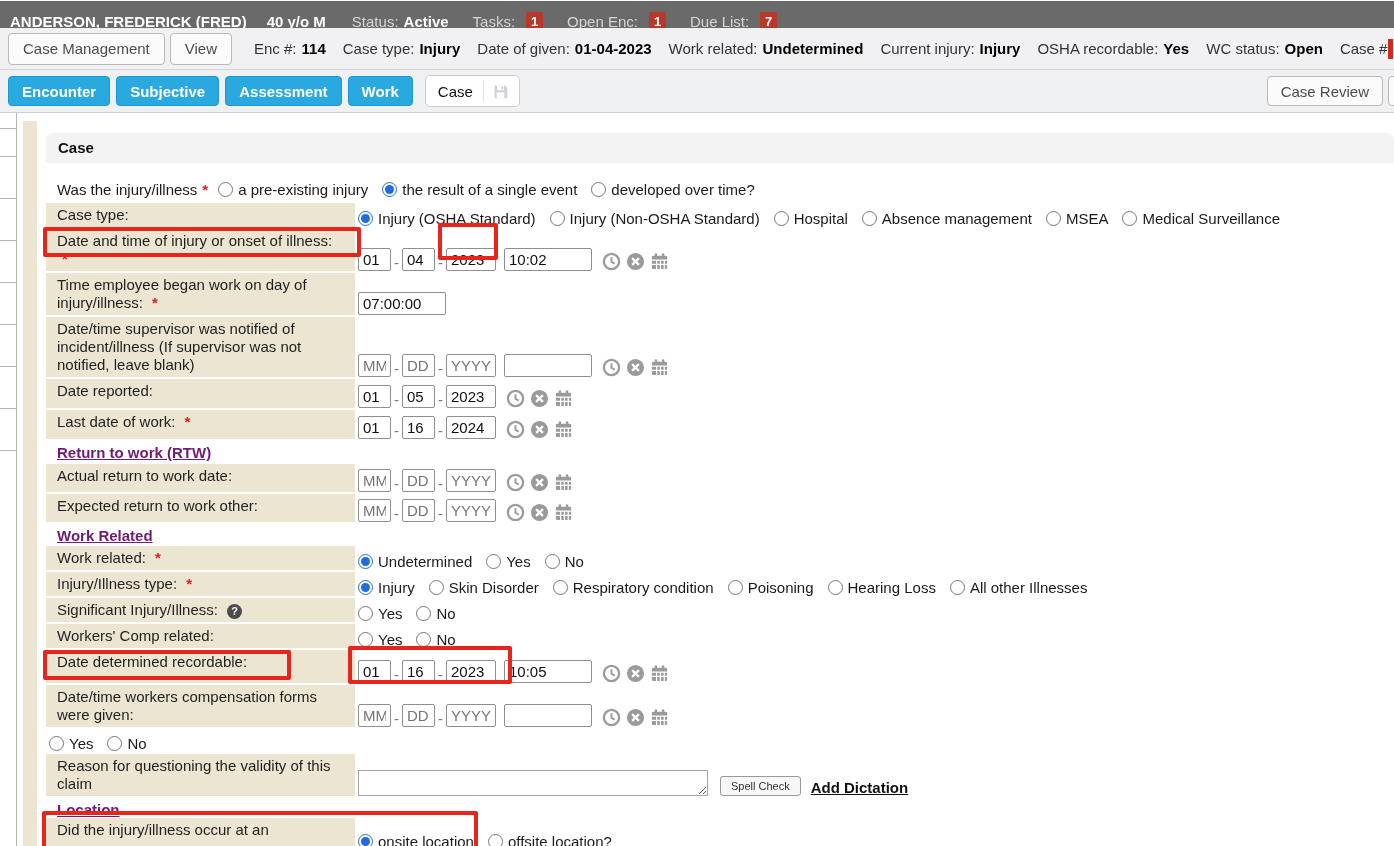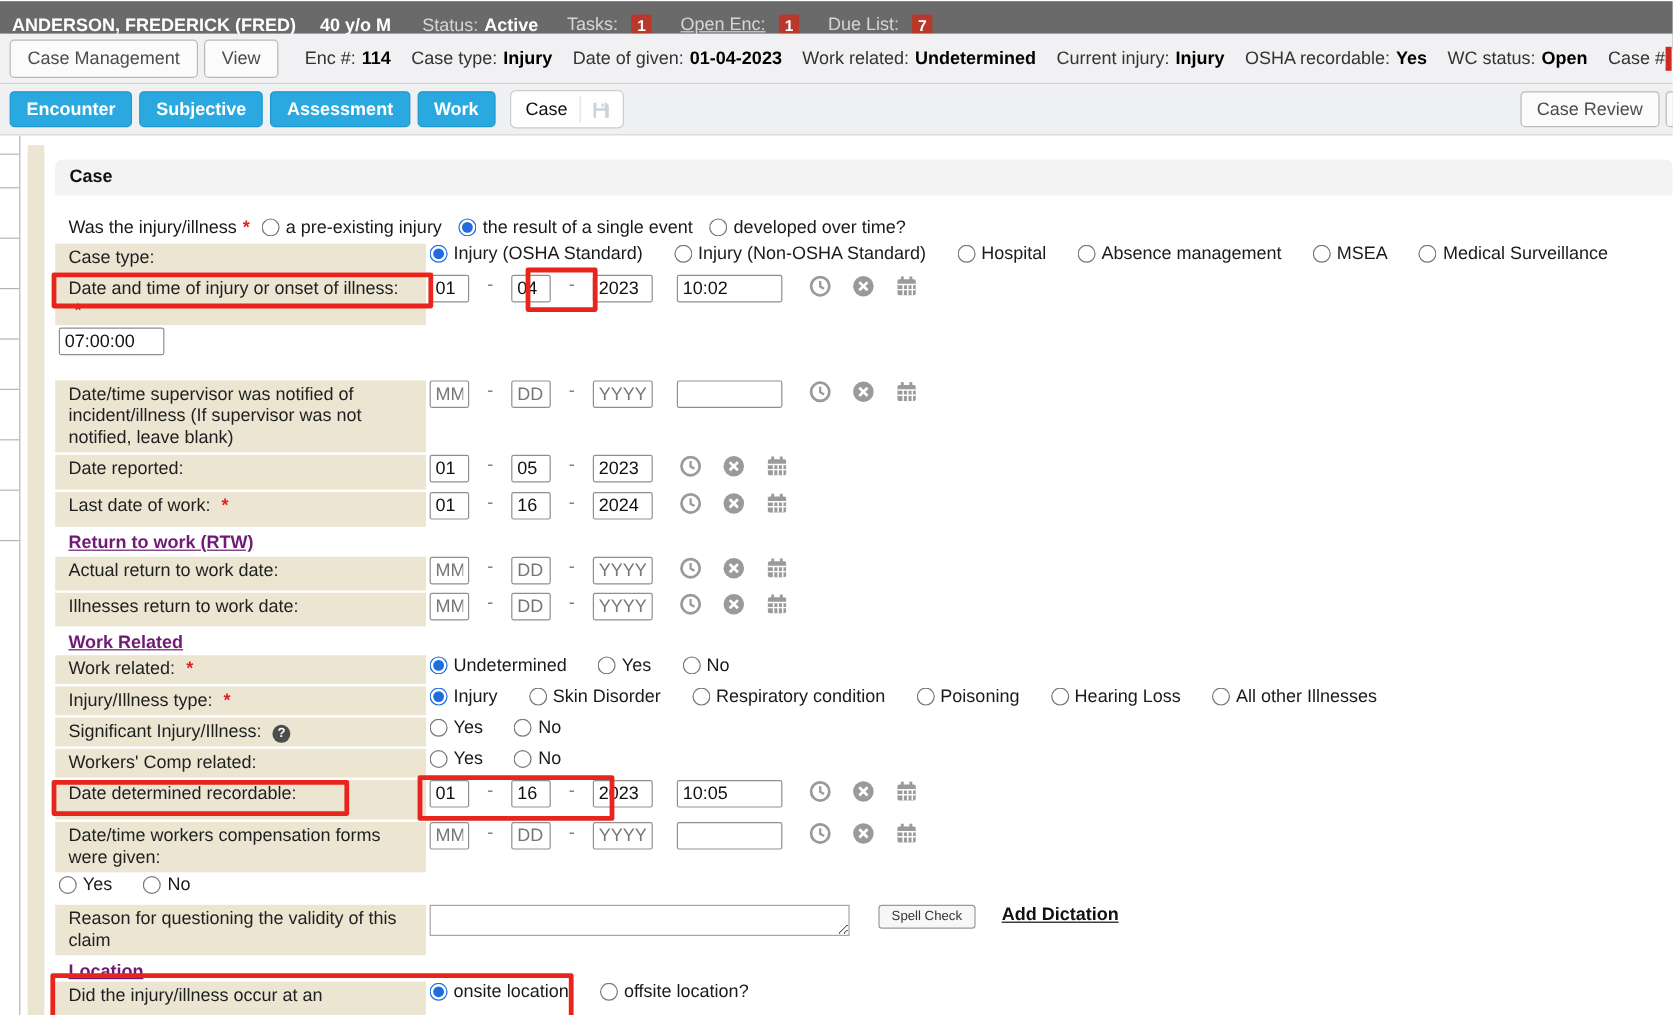"Status:" .pgroup { align-items: flex-start -> flex-end }
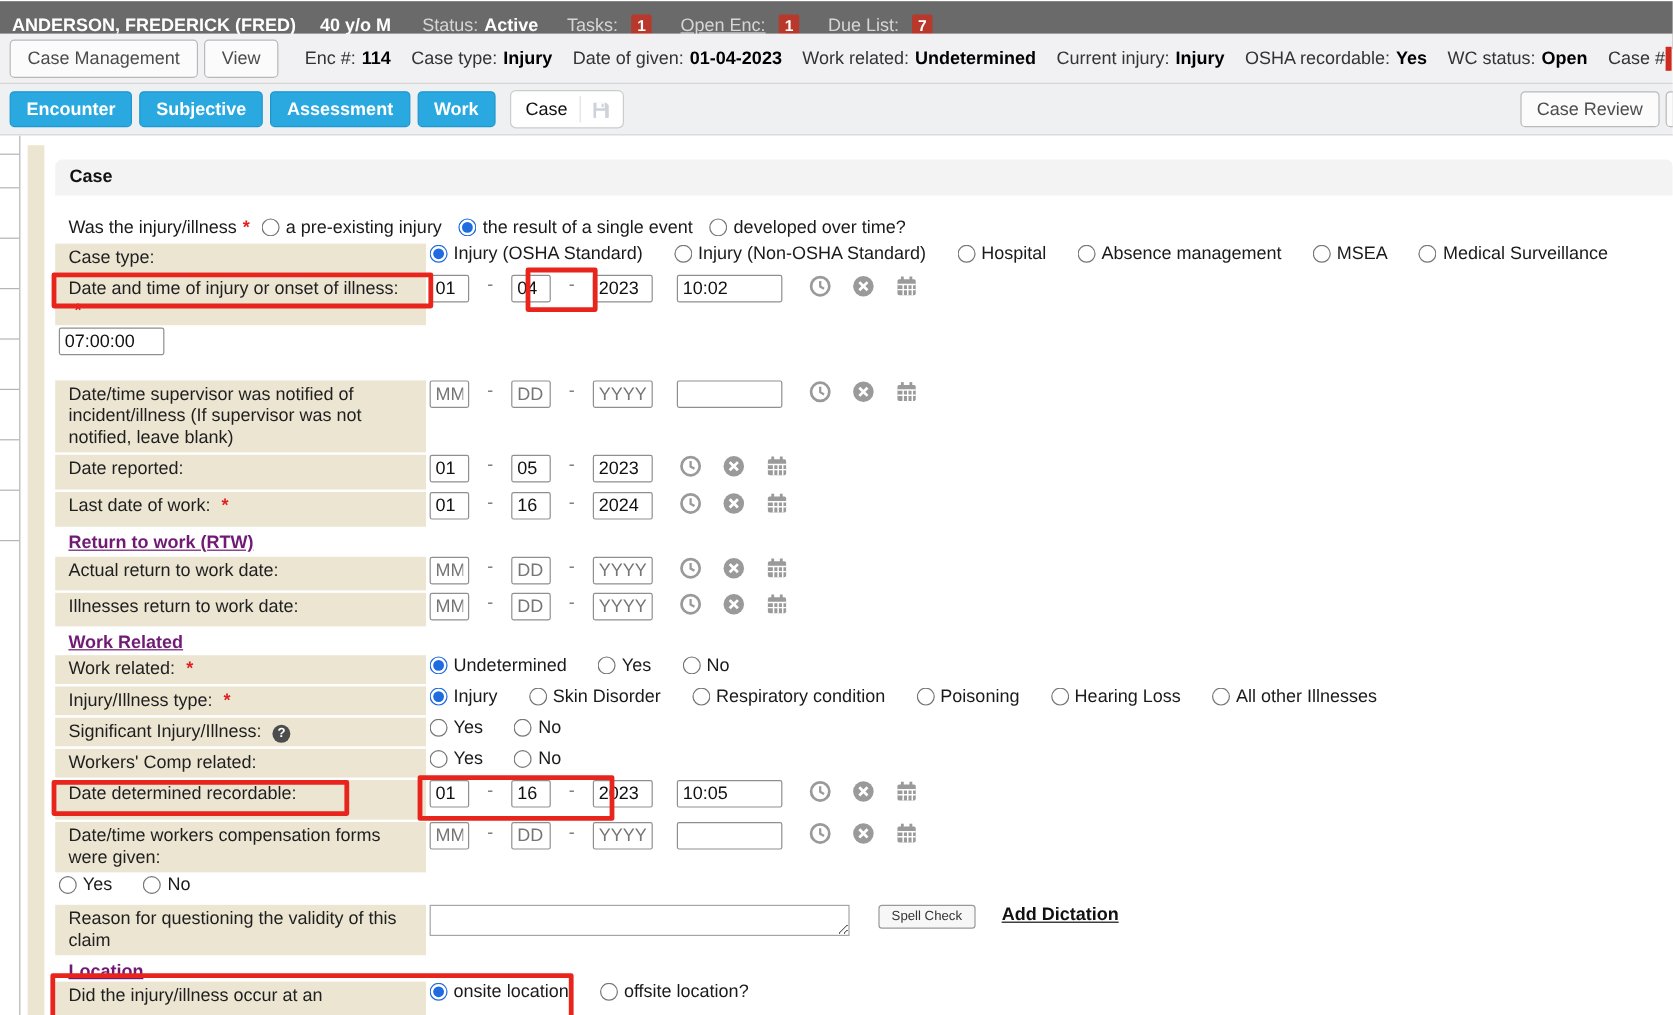"Injury (OSHA Standard)" .fld { align-items: flex-start -> flex-end; gap: 12px -> none }
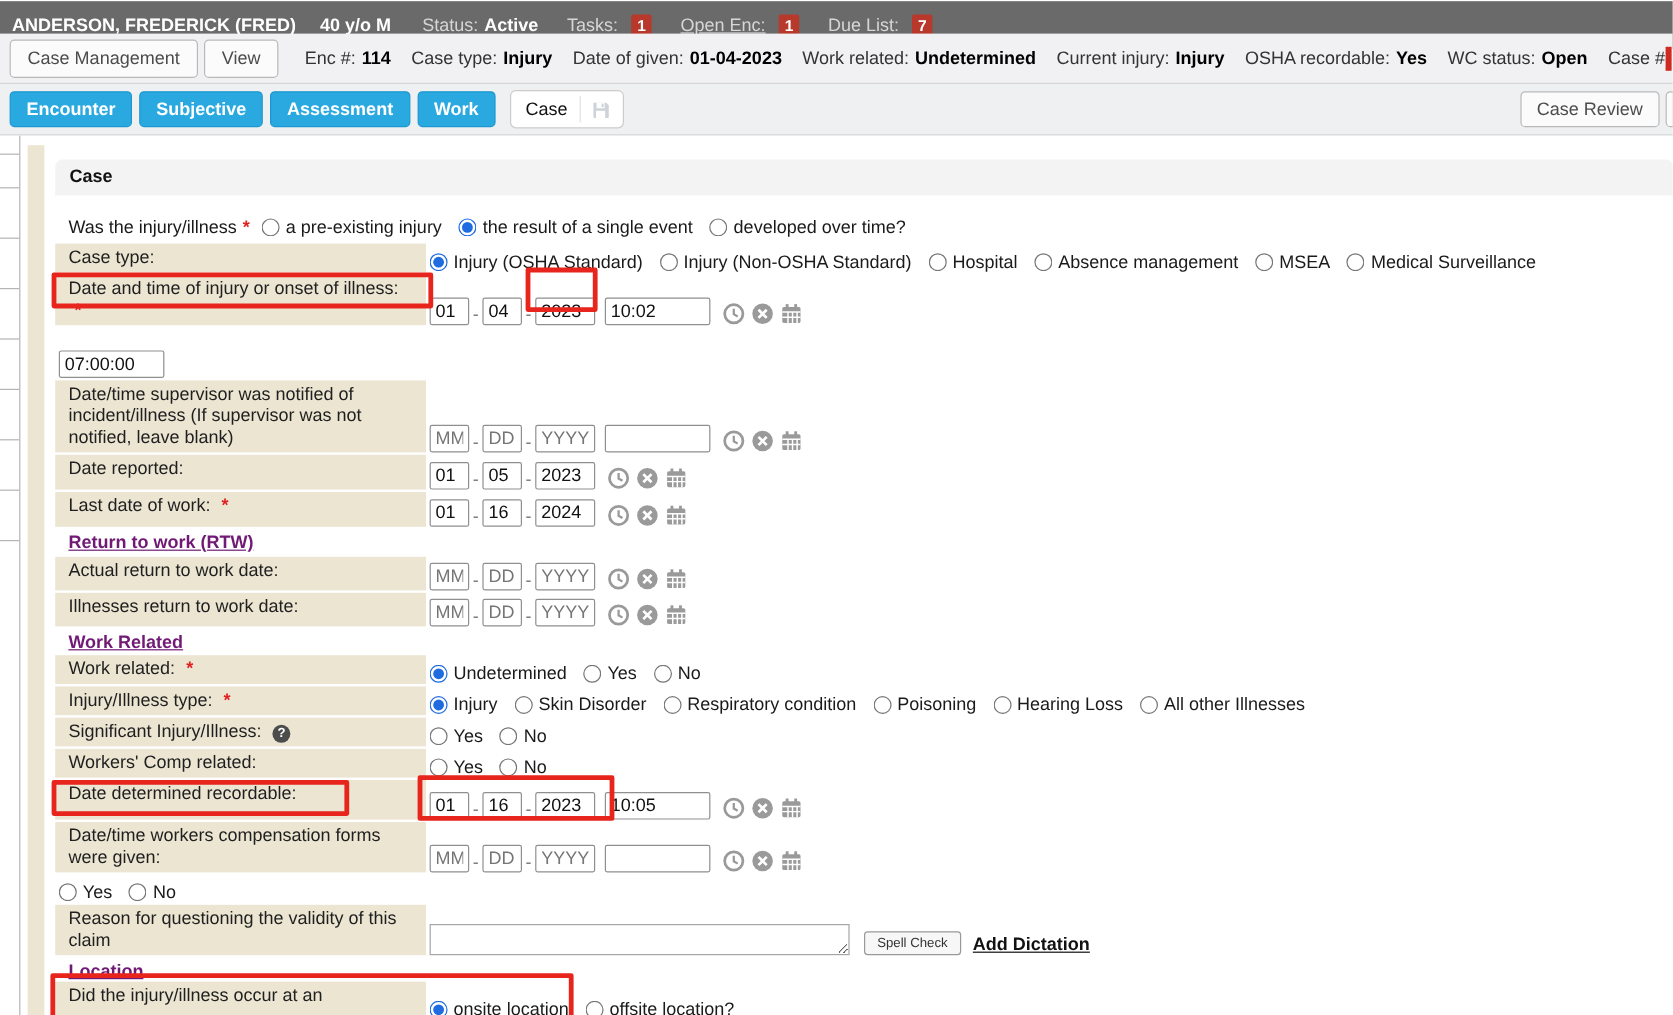"Time employee began work on" div.lbl { html: none -> <div> <span>Time employee began work on day of injury/illness:</span> <span>*</span> </div> }
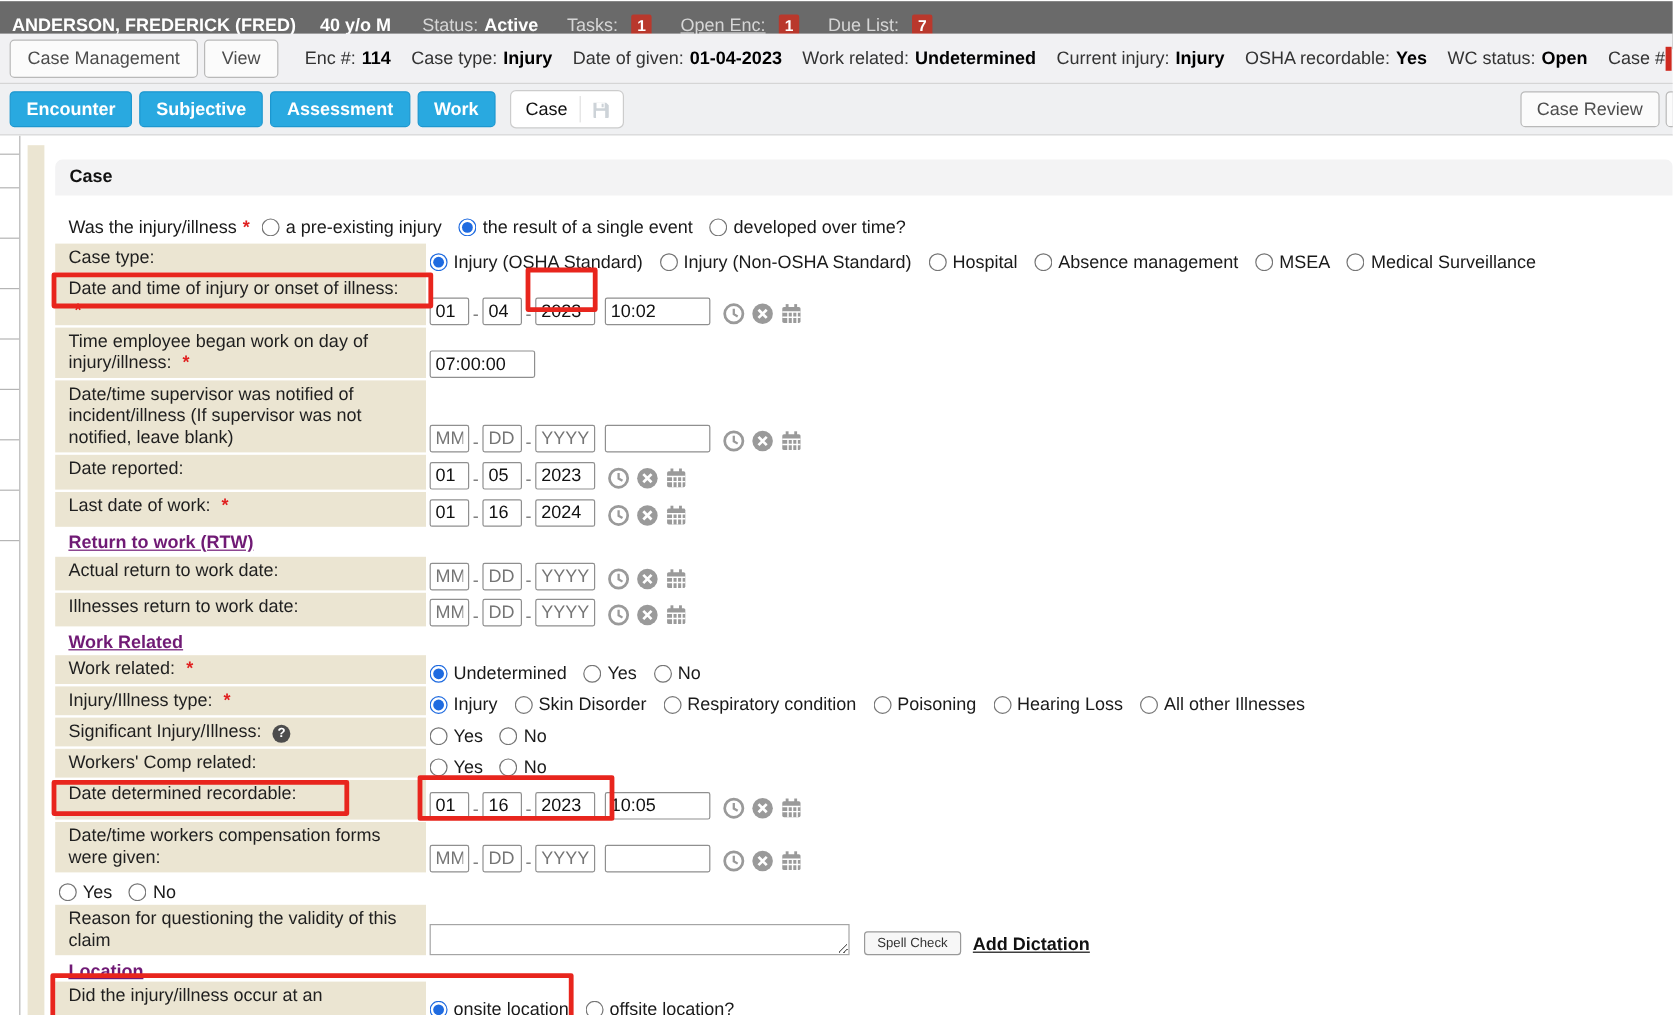"Illnesses return to work date:" span { text: Illnesses return to work date -> Expected return to work other }
